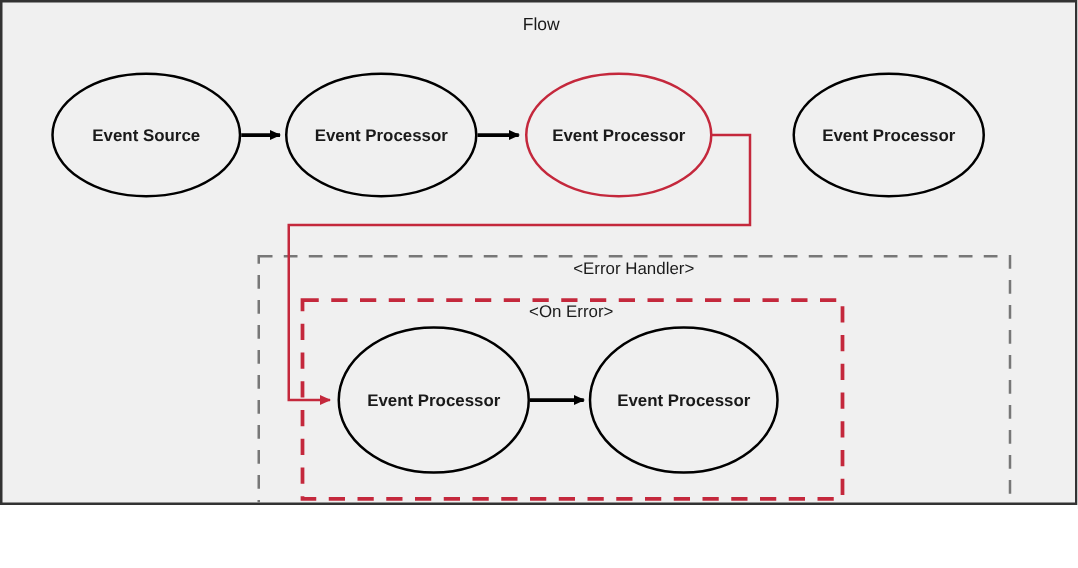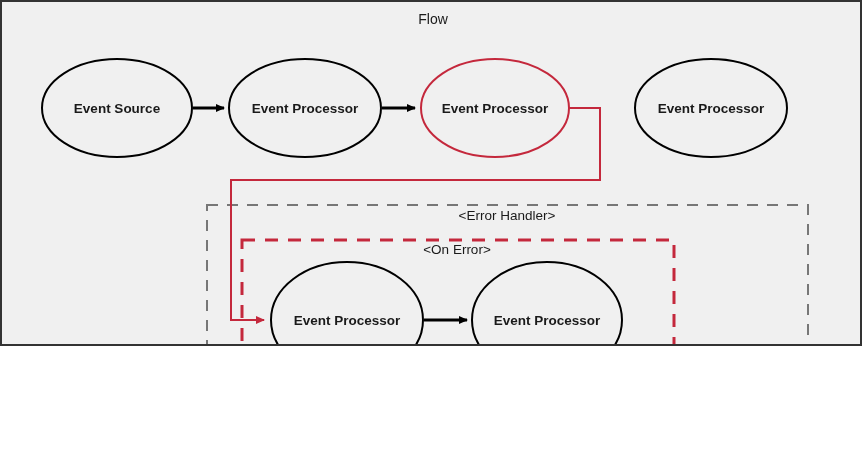"Flow" #canvas { height: 346px -> 404px }
